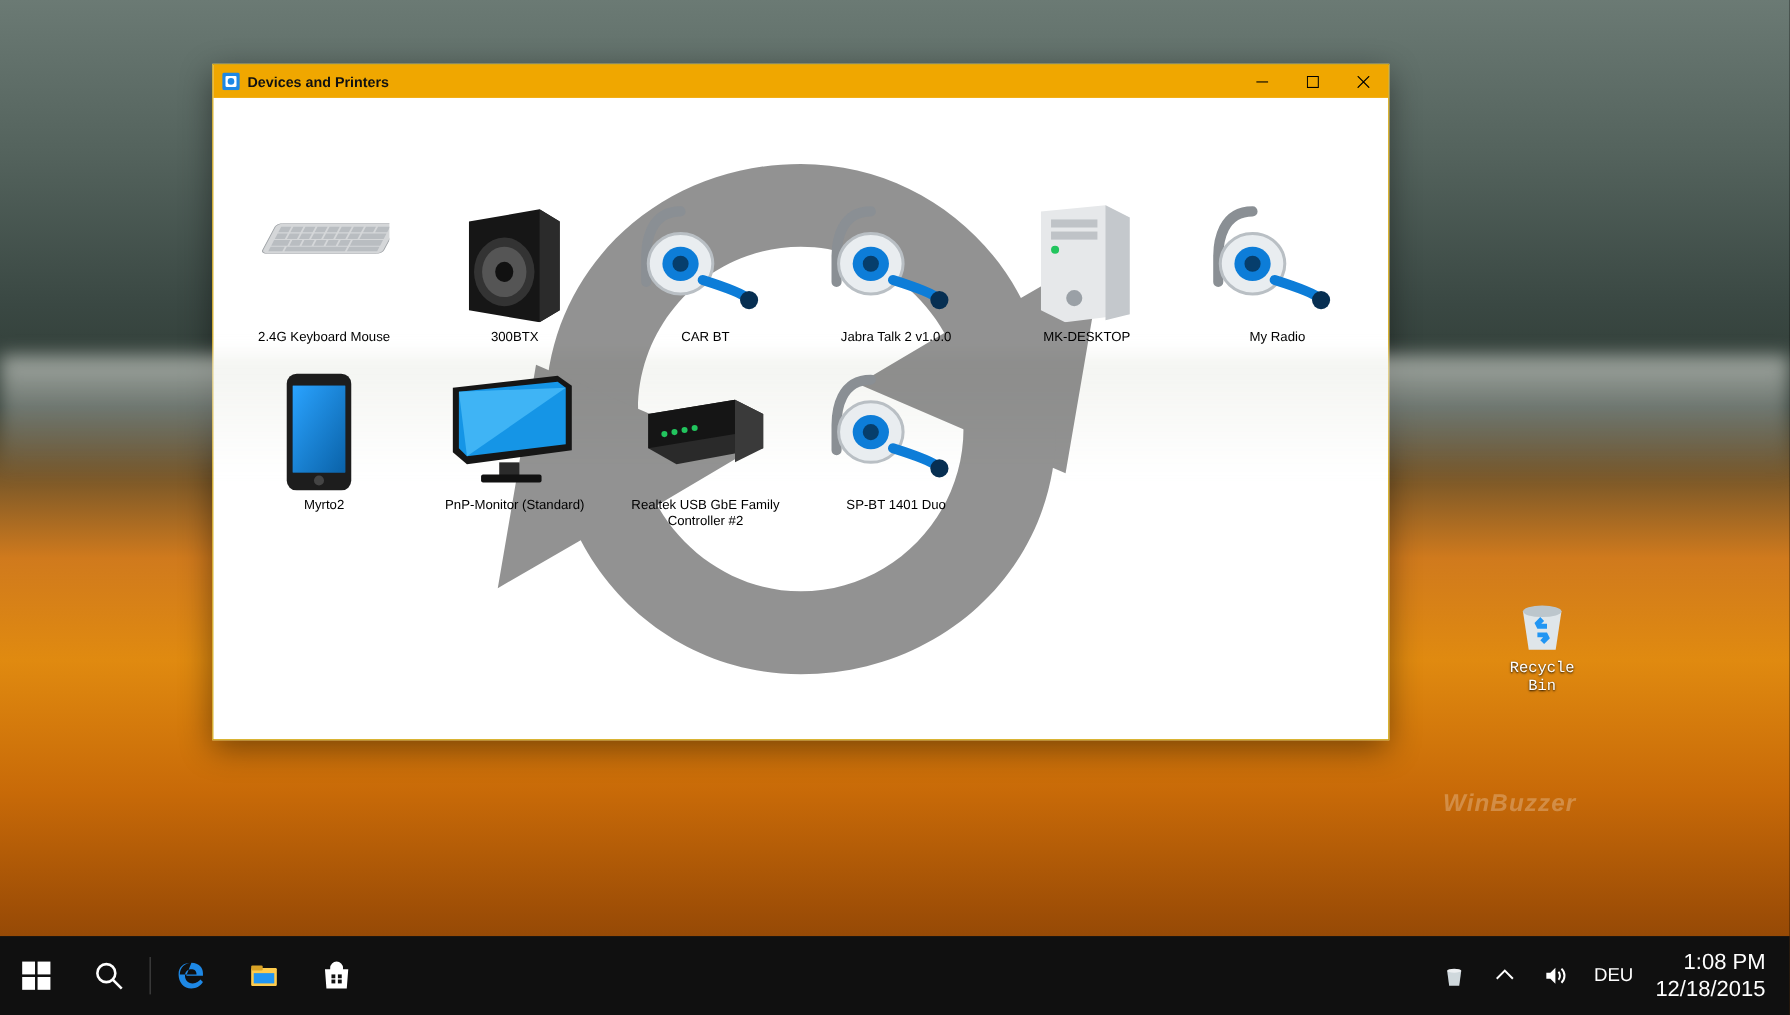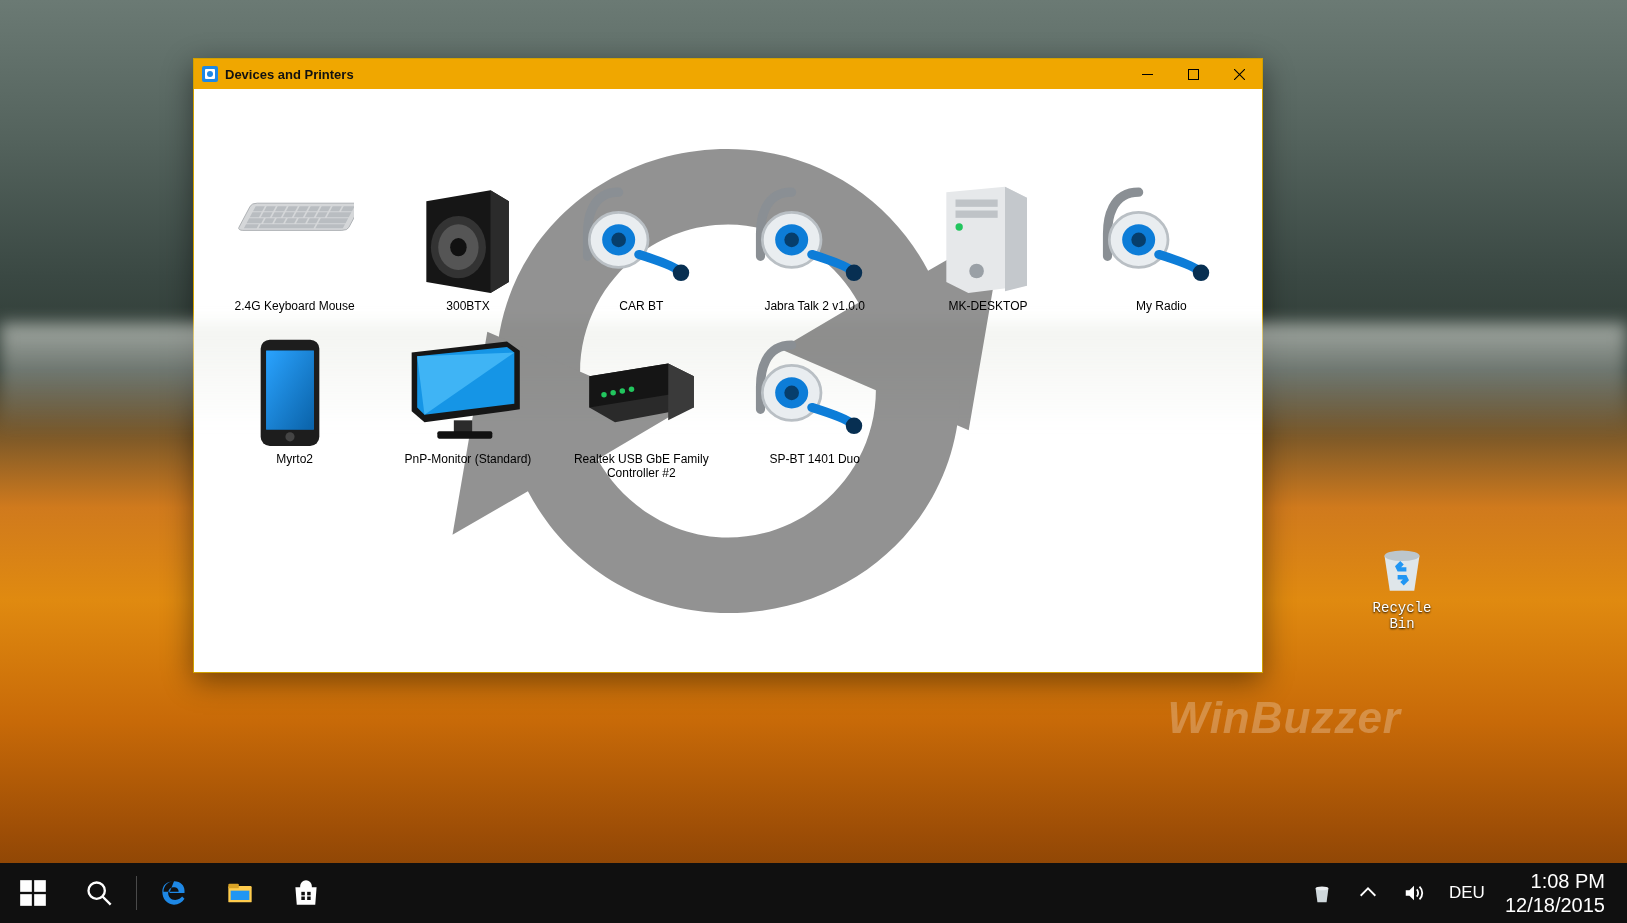"WinBuzzer" .wmark { font-size: 44px -> 22px; right: 226px -> 194px }
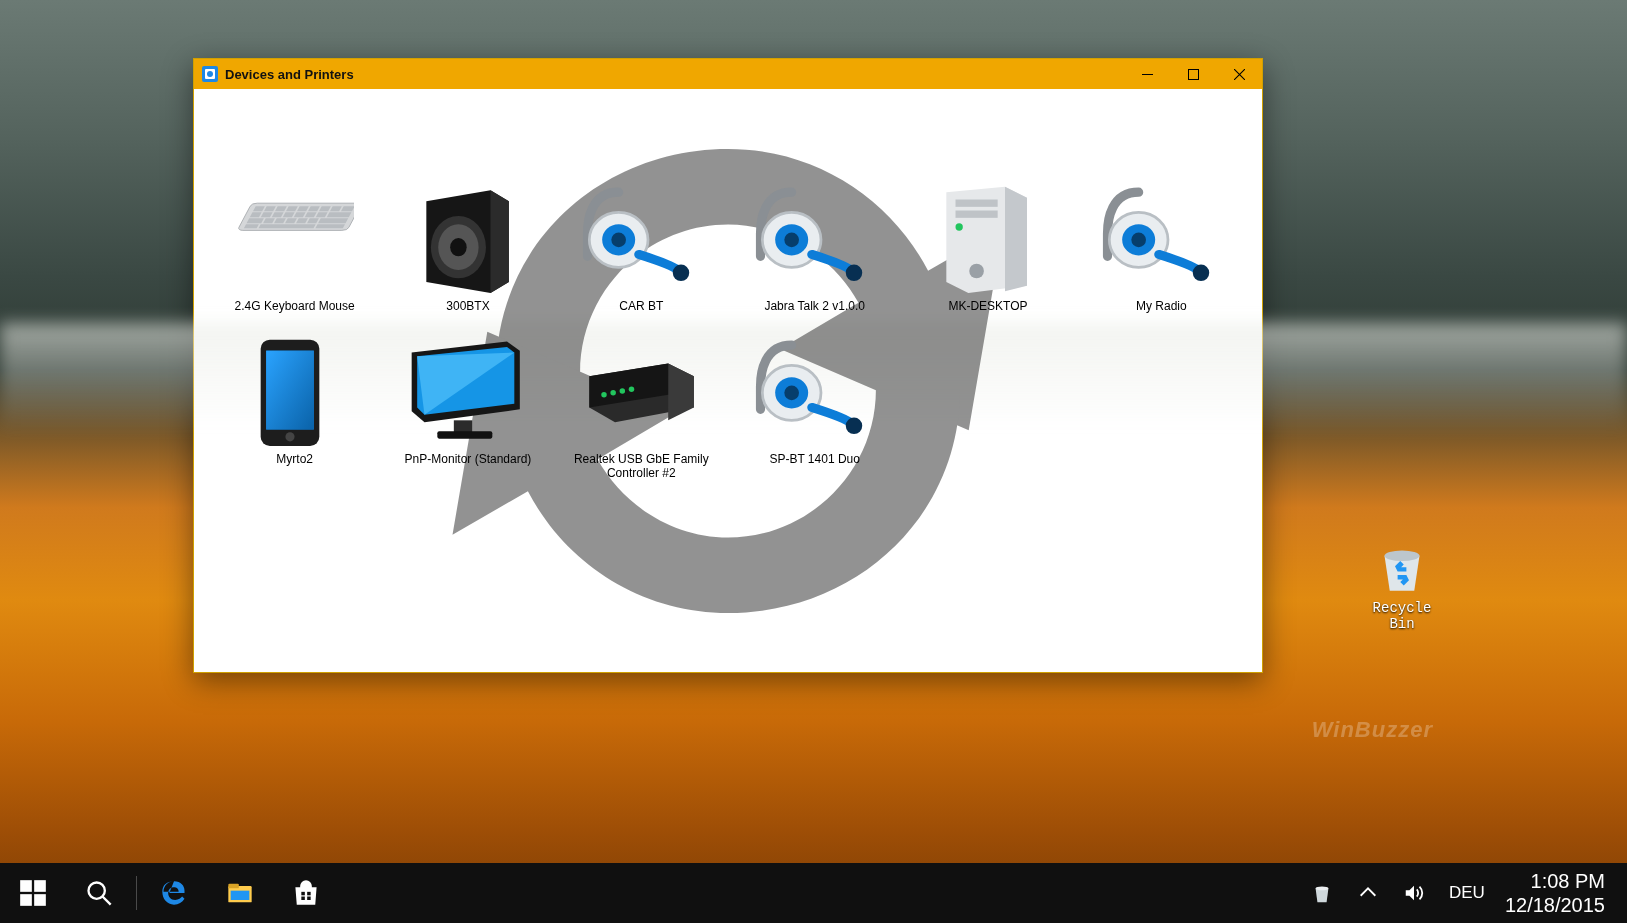"DEU" .taskbar { height: 60px -> 72px }
